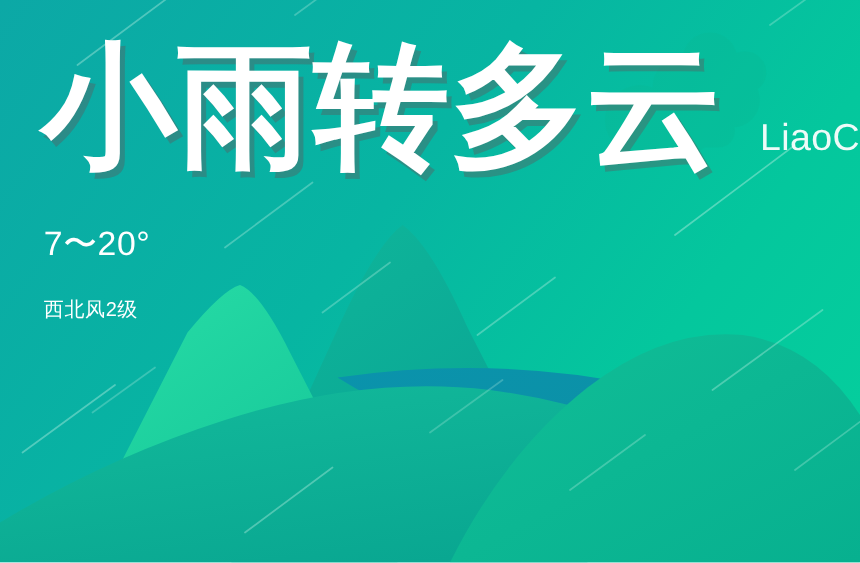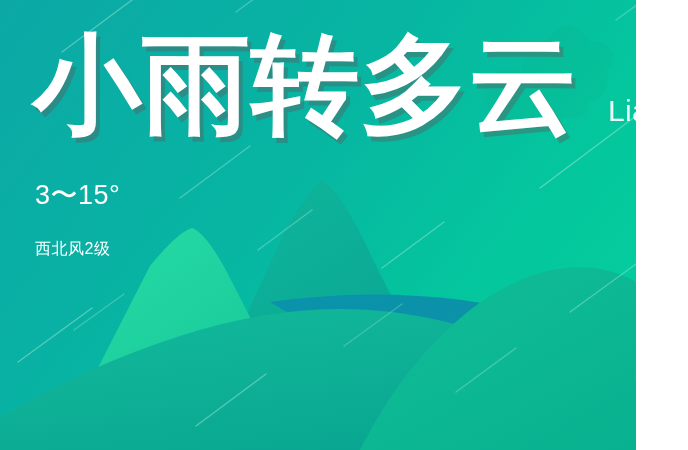"小雨转多云" #weather-card { width: 636px -> 688px }
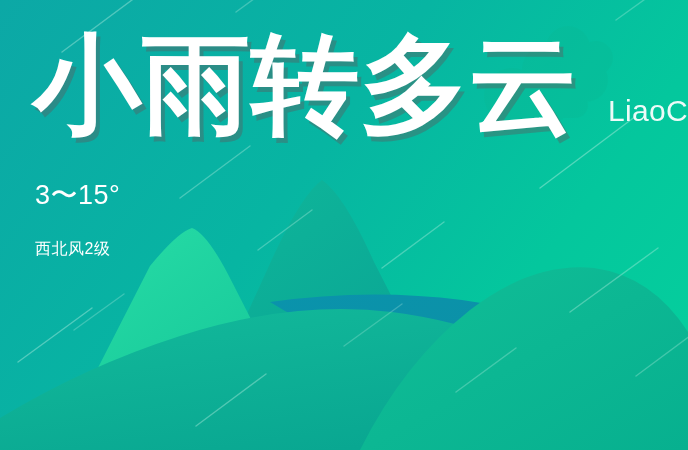"3〜15°" div { text: 3〜15 -> 7〜20 }
